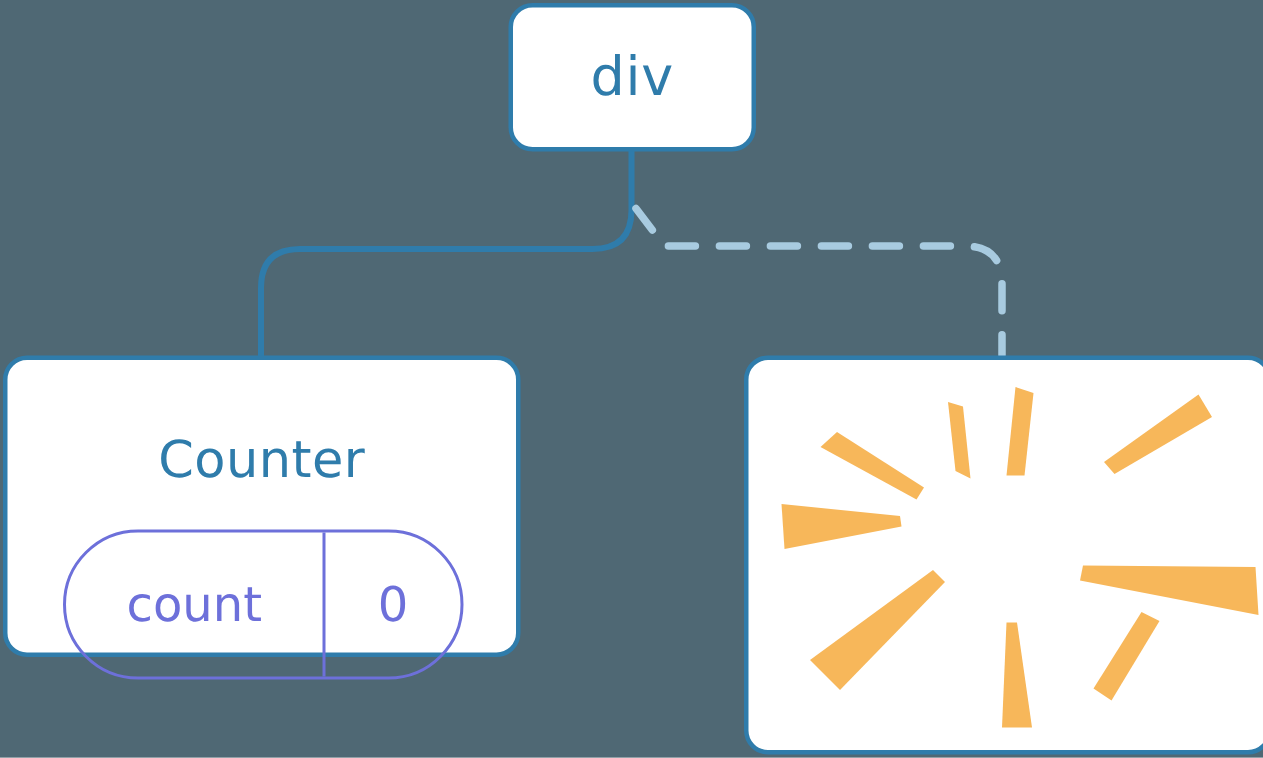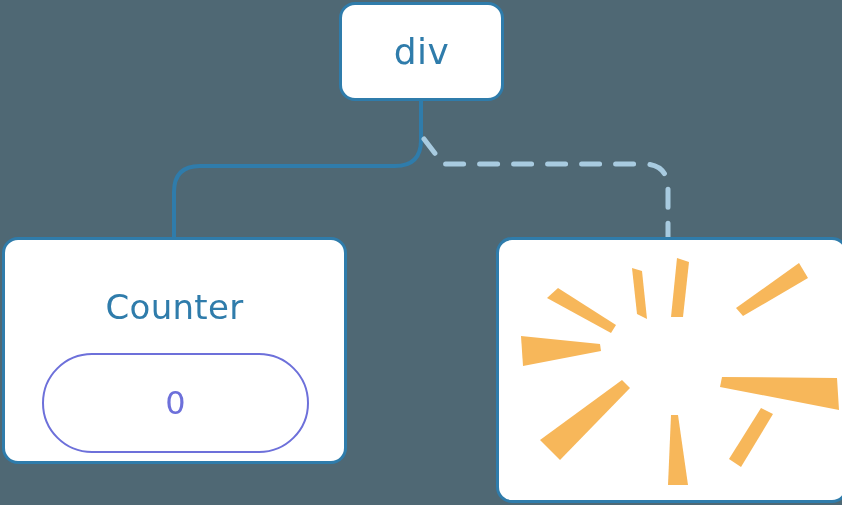"Counter" .node-counter { height: 227px -> 201px }
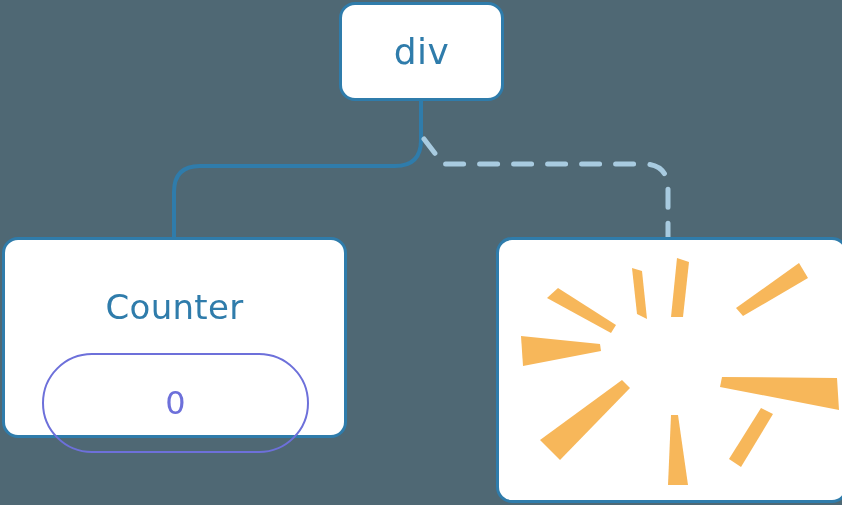"count" span.state-key { html: none -> <span>count</span> }
